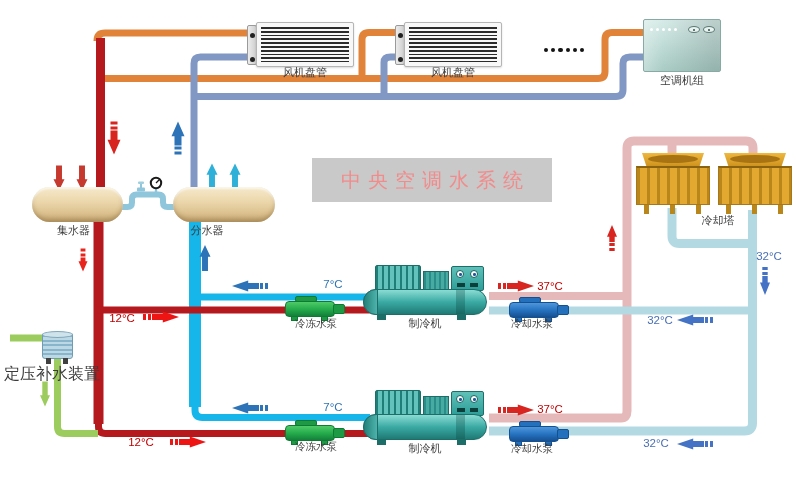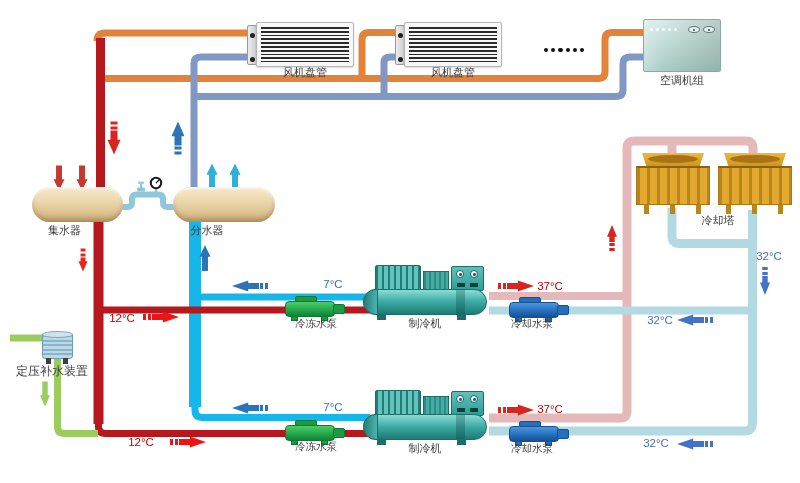"中央空调水系统" div.banner { html: none -> <div> <span>中央空调水系统</span> </div> }
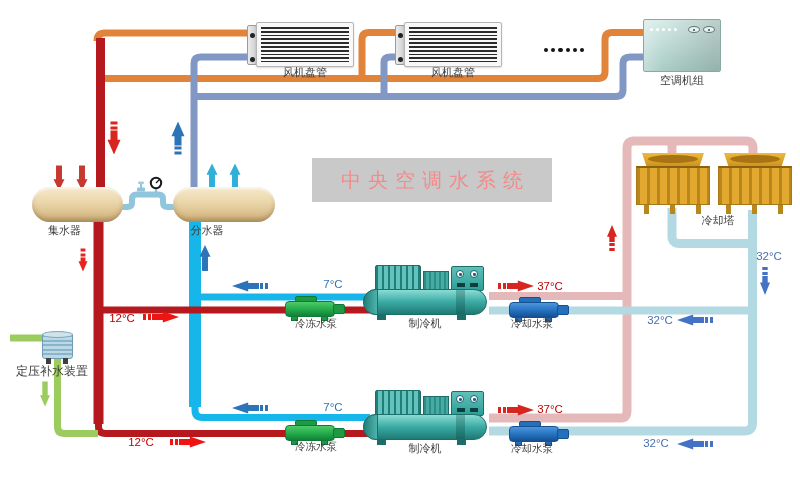"集水器" div.lbl { left: 19px -> 28px }
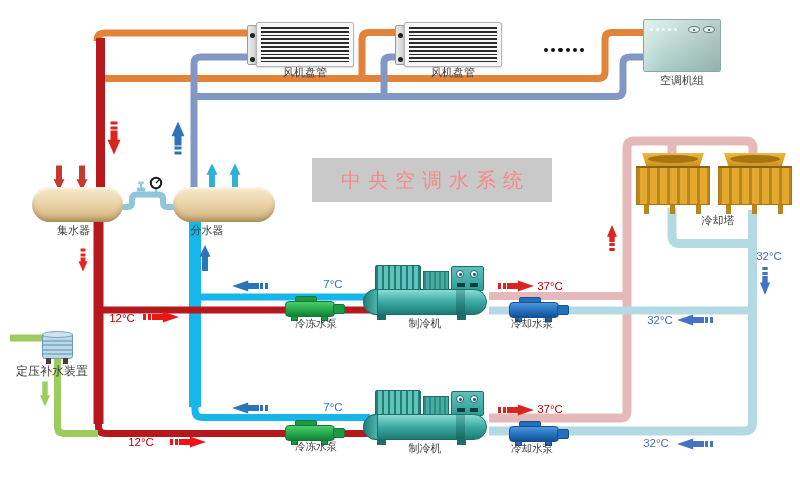"定压补水装置" div.lbl { font-size: 12px -> 16px }
